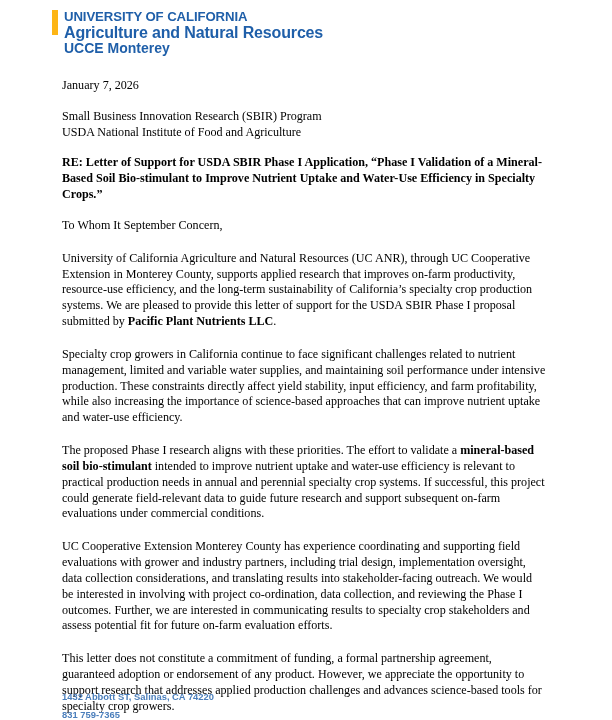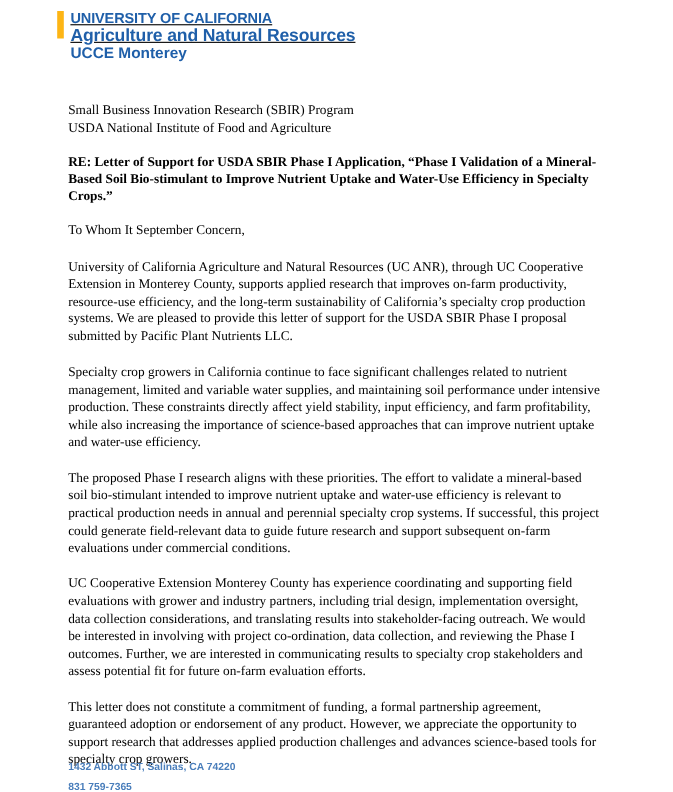"UNIVERSITY OF CALIFORNIA" .letterhead { text-decoration: underline -> none }
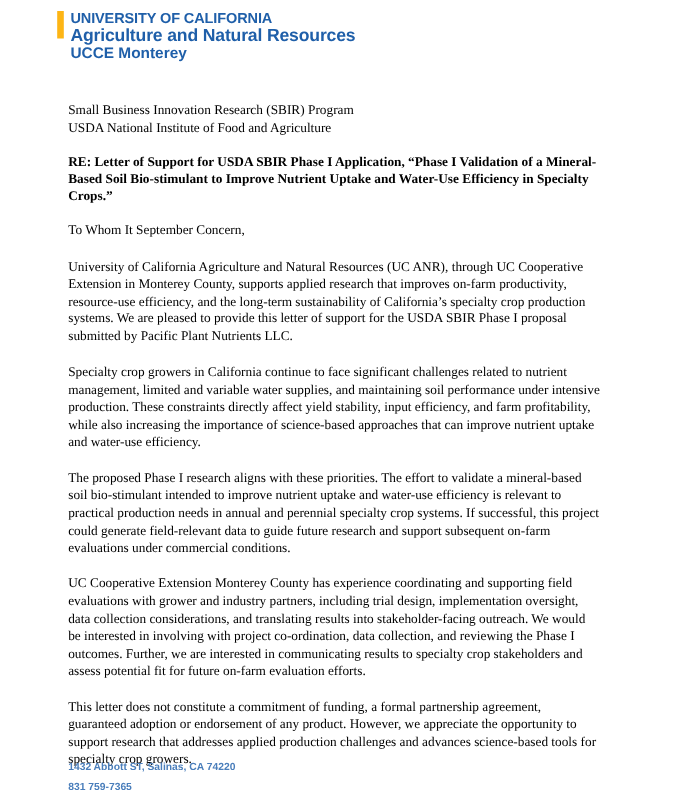"January 7, 2026" p.date-line { html: none -> <p>January 7, 2026</p> }
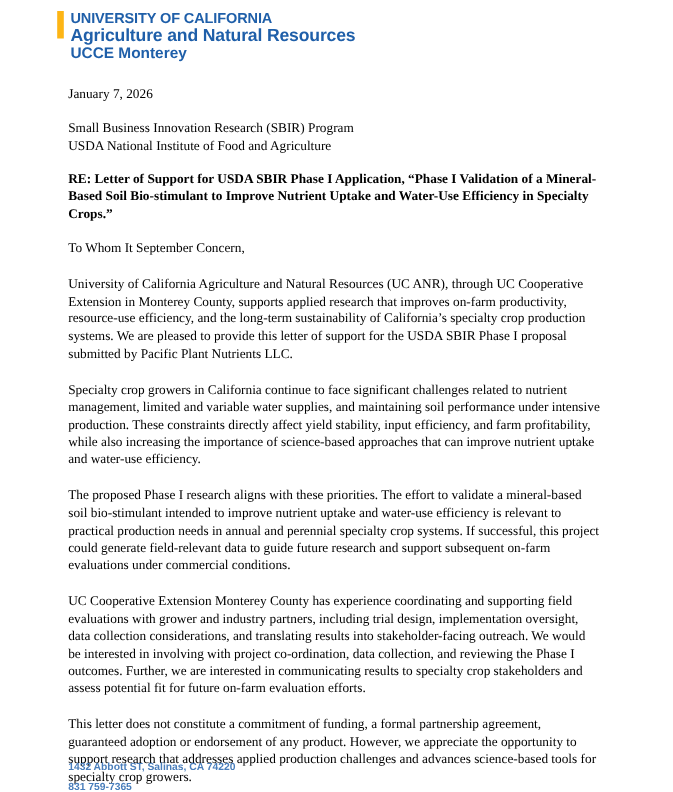"Pacific Plant Nutrients LLC" b, strong { font-weight: normal -> bold }
